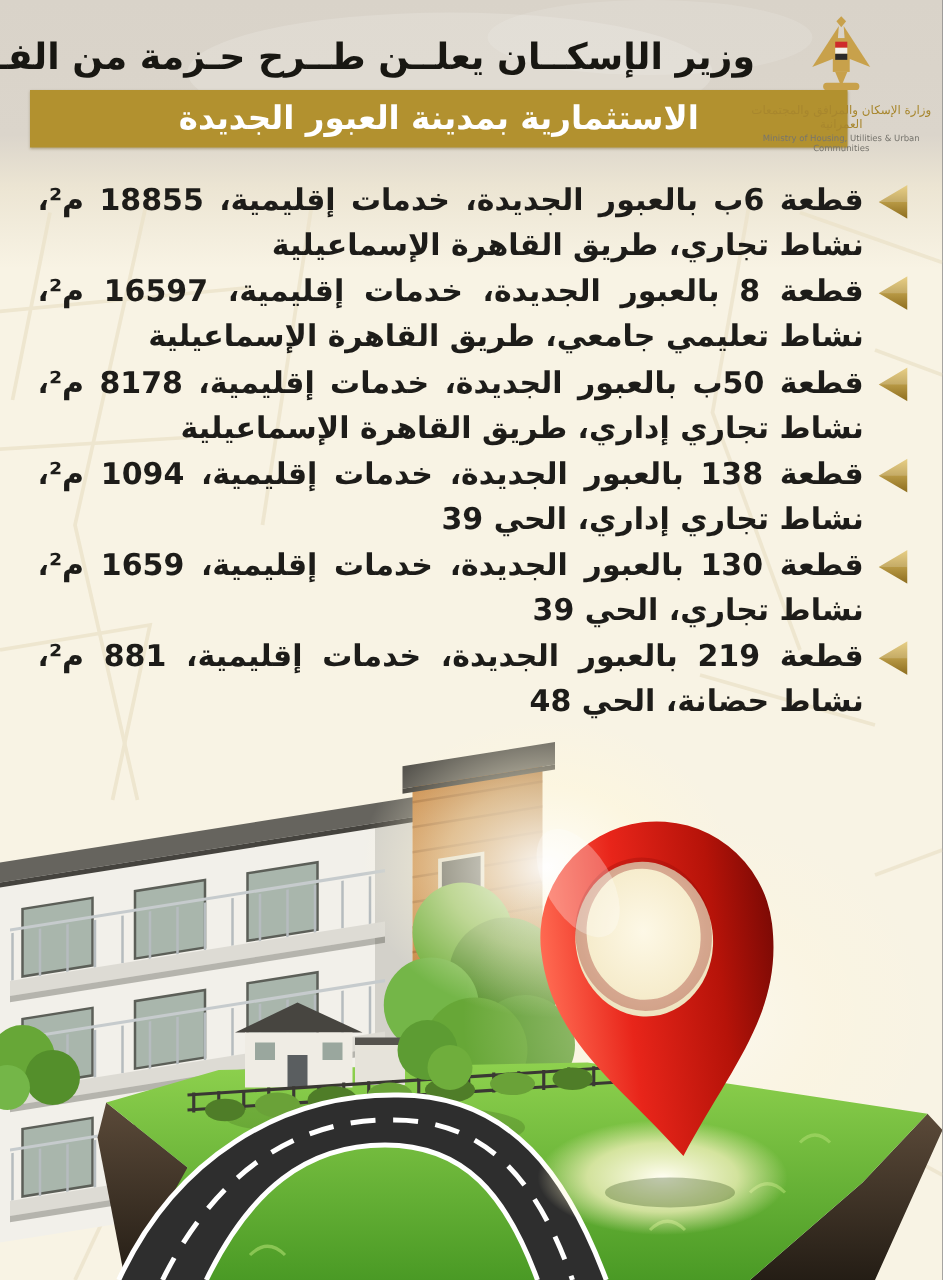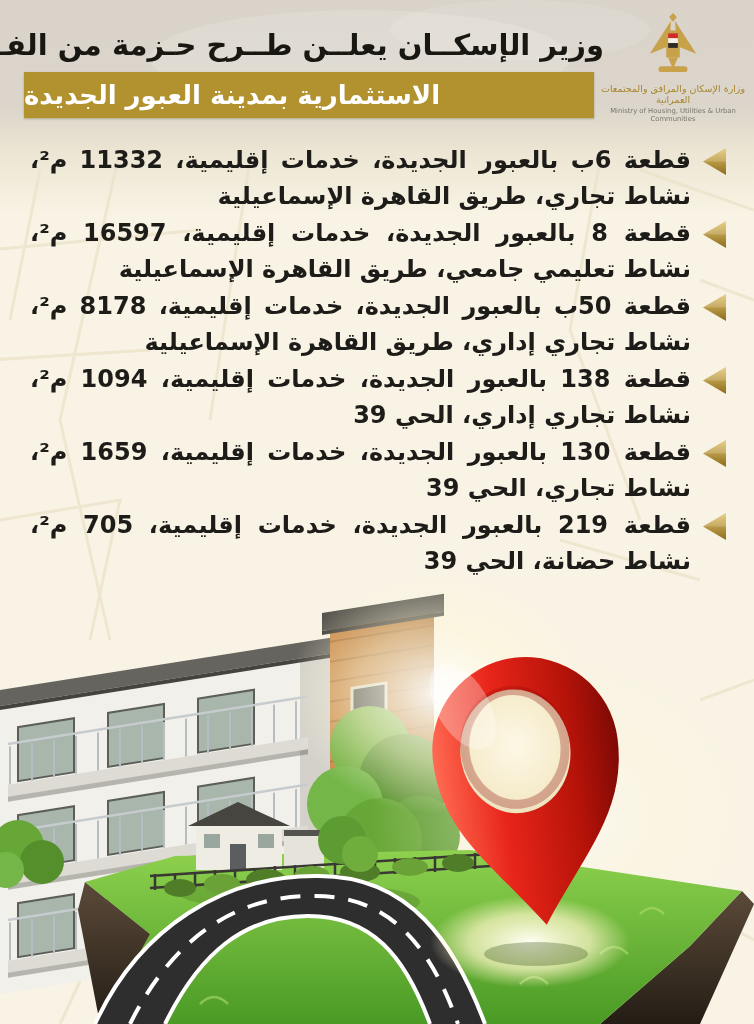"الاستثمارية بمدينة العبور الجديدة" .banner { text-align: left -> center; width: 570px -> 654px }
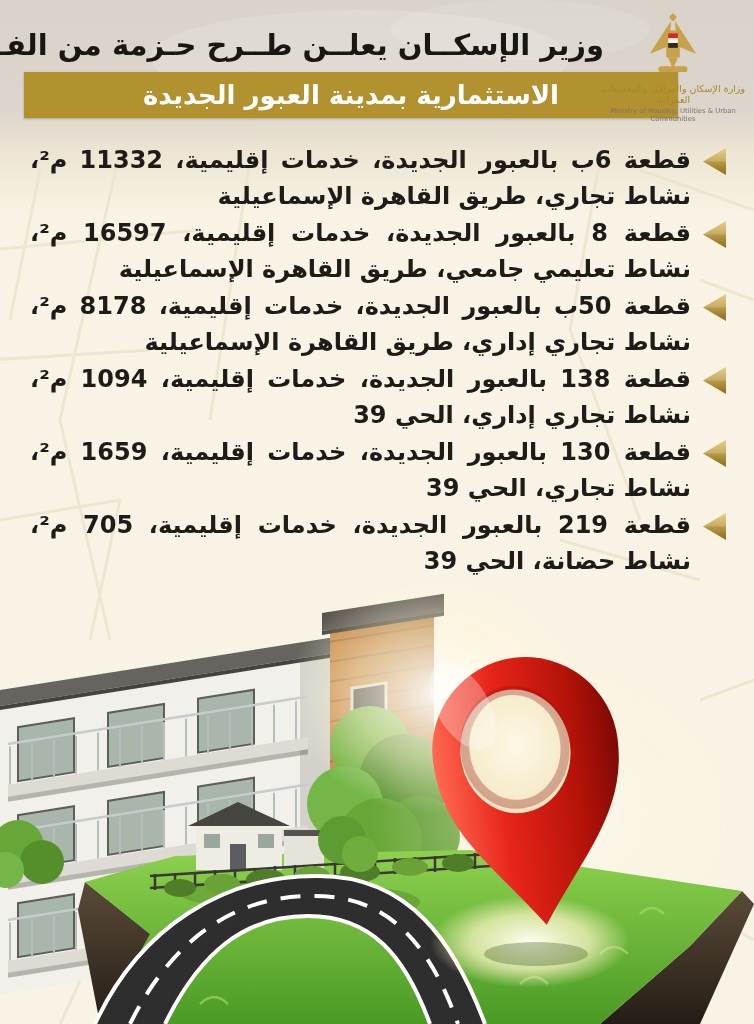"قطعة 6ب بالعبور الجديدة، خدمات" div.item-text { text: 11332 -> 18855 }
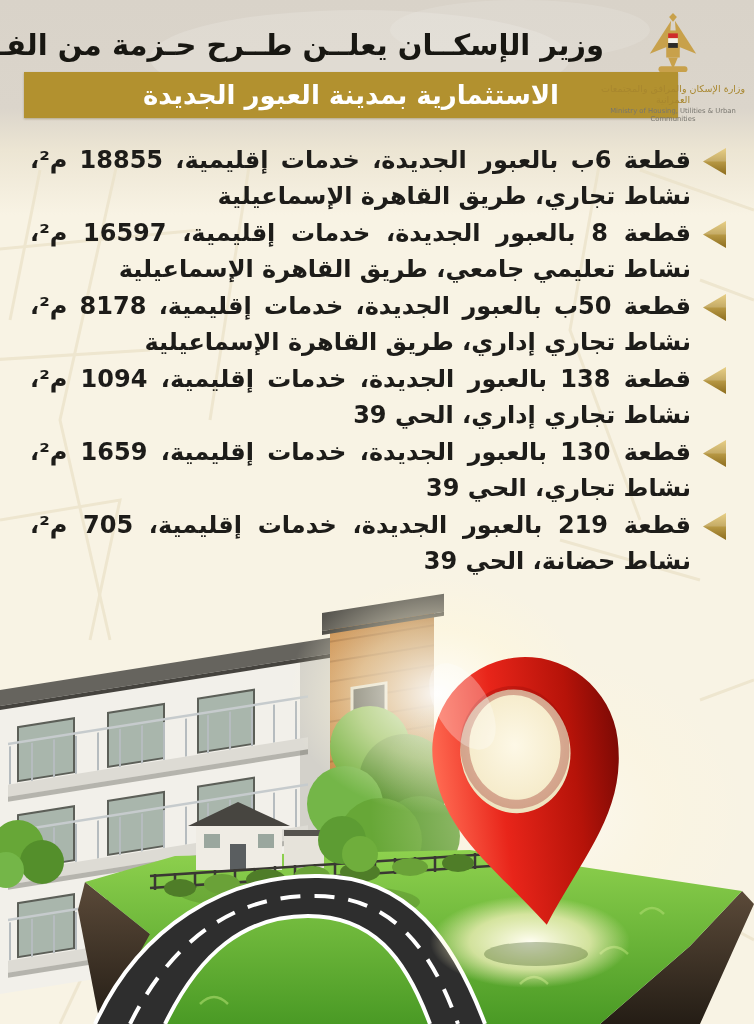"قطعة 219 بالعبور الجديدة، خدمات" div.item-text { text: 705 م²، نشاط حضانة، الحي 39 -> 881 م²، نشاط حضانة، الحي 48 }
